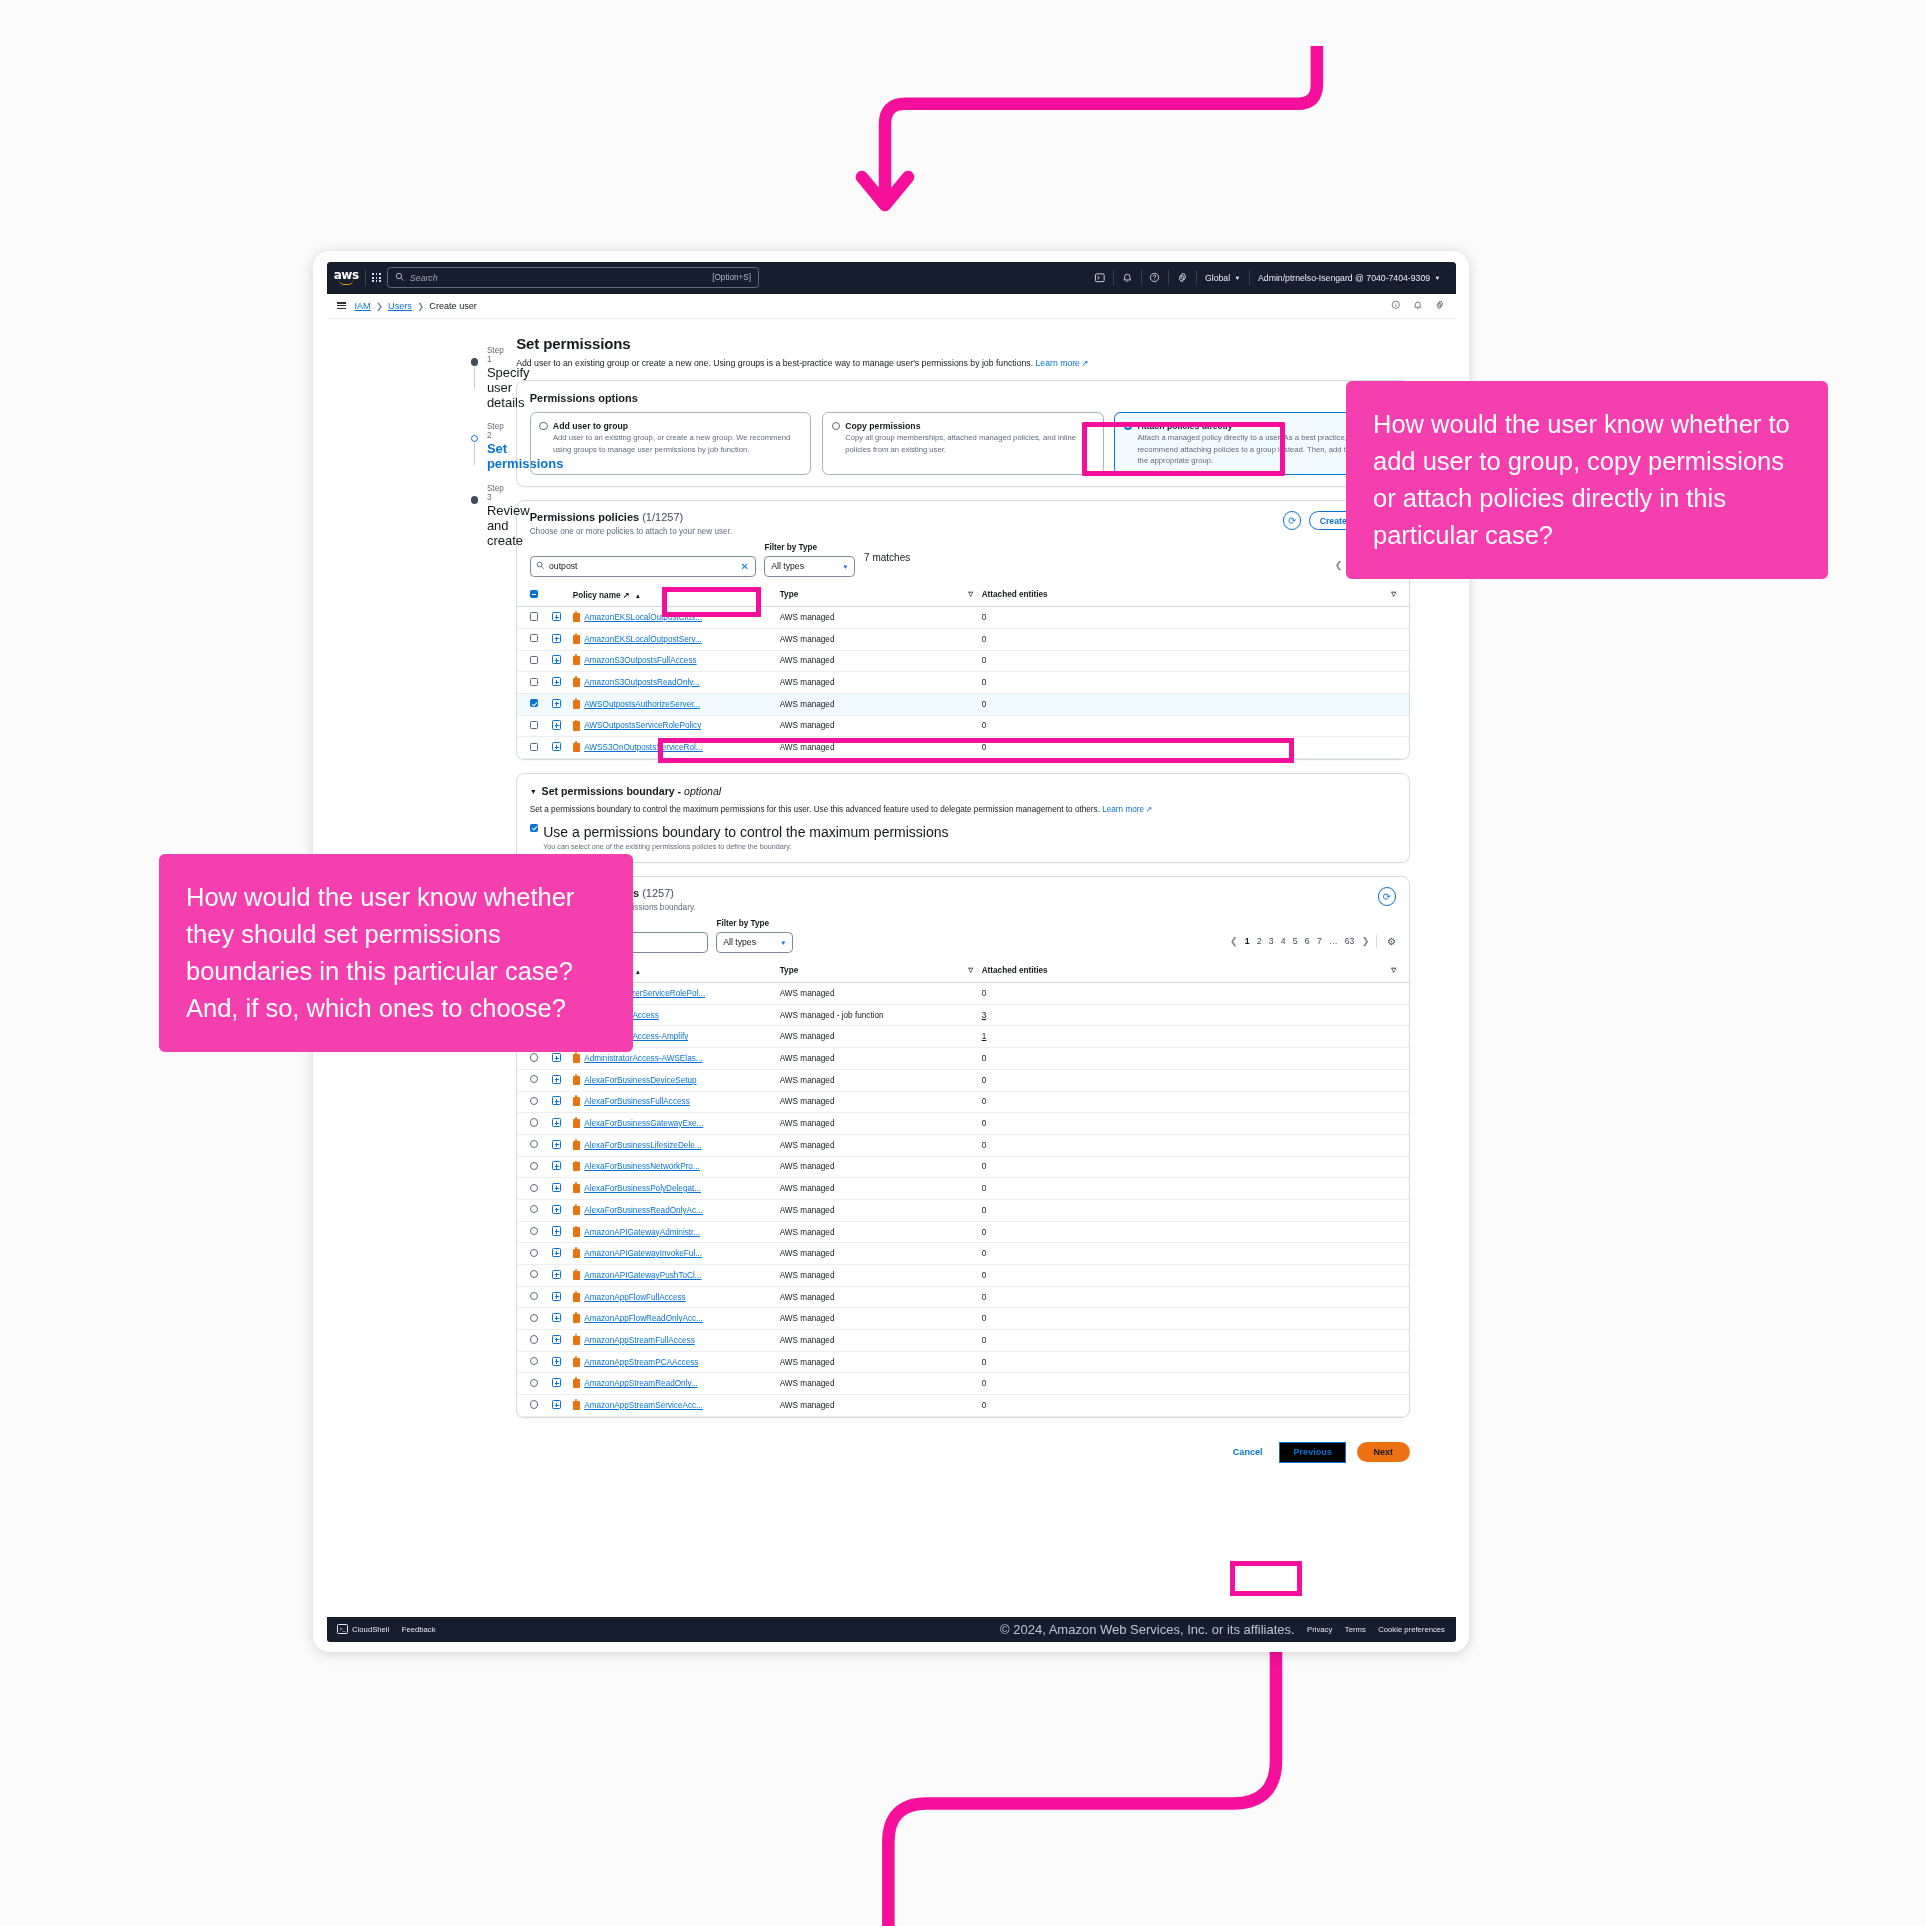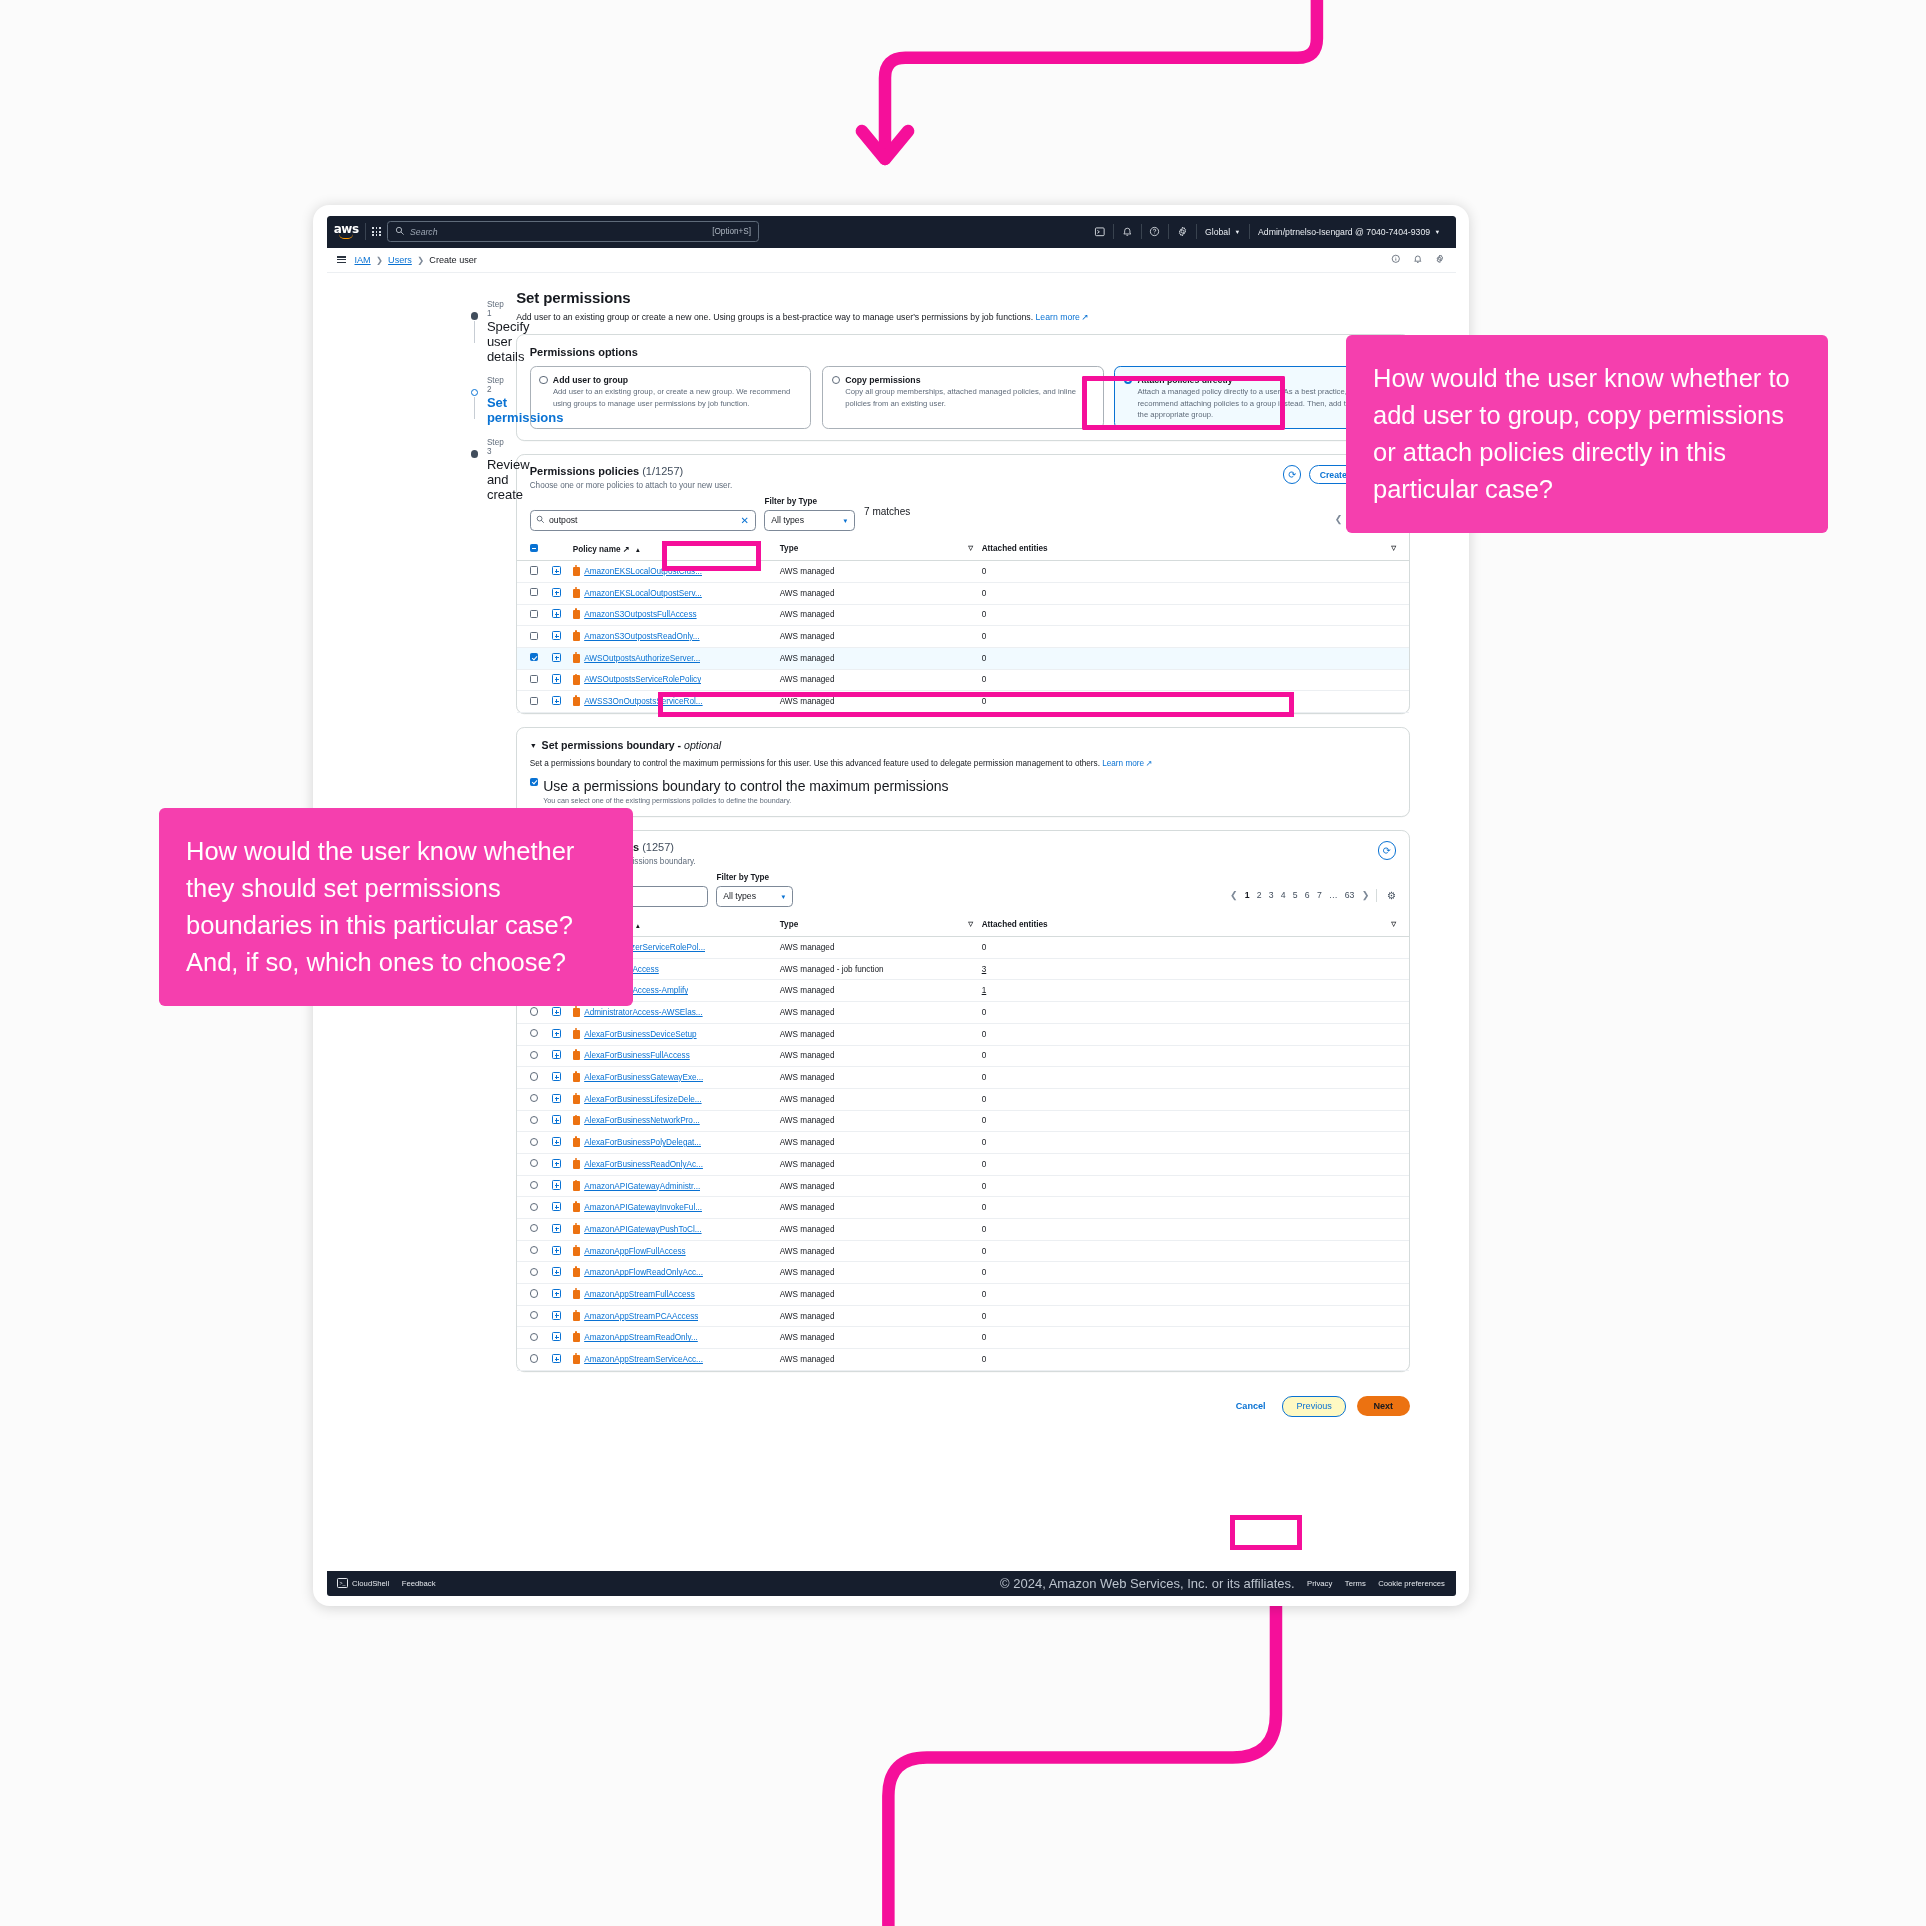"aws" .stage { margin-top: none -> 46px }
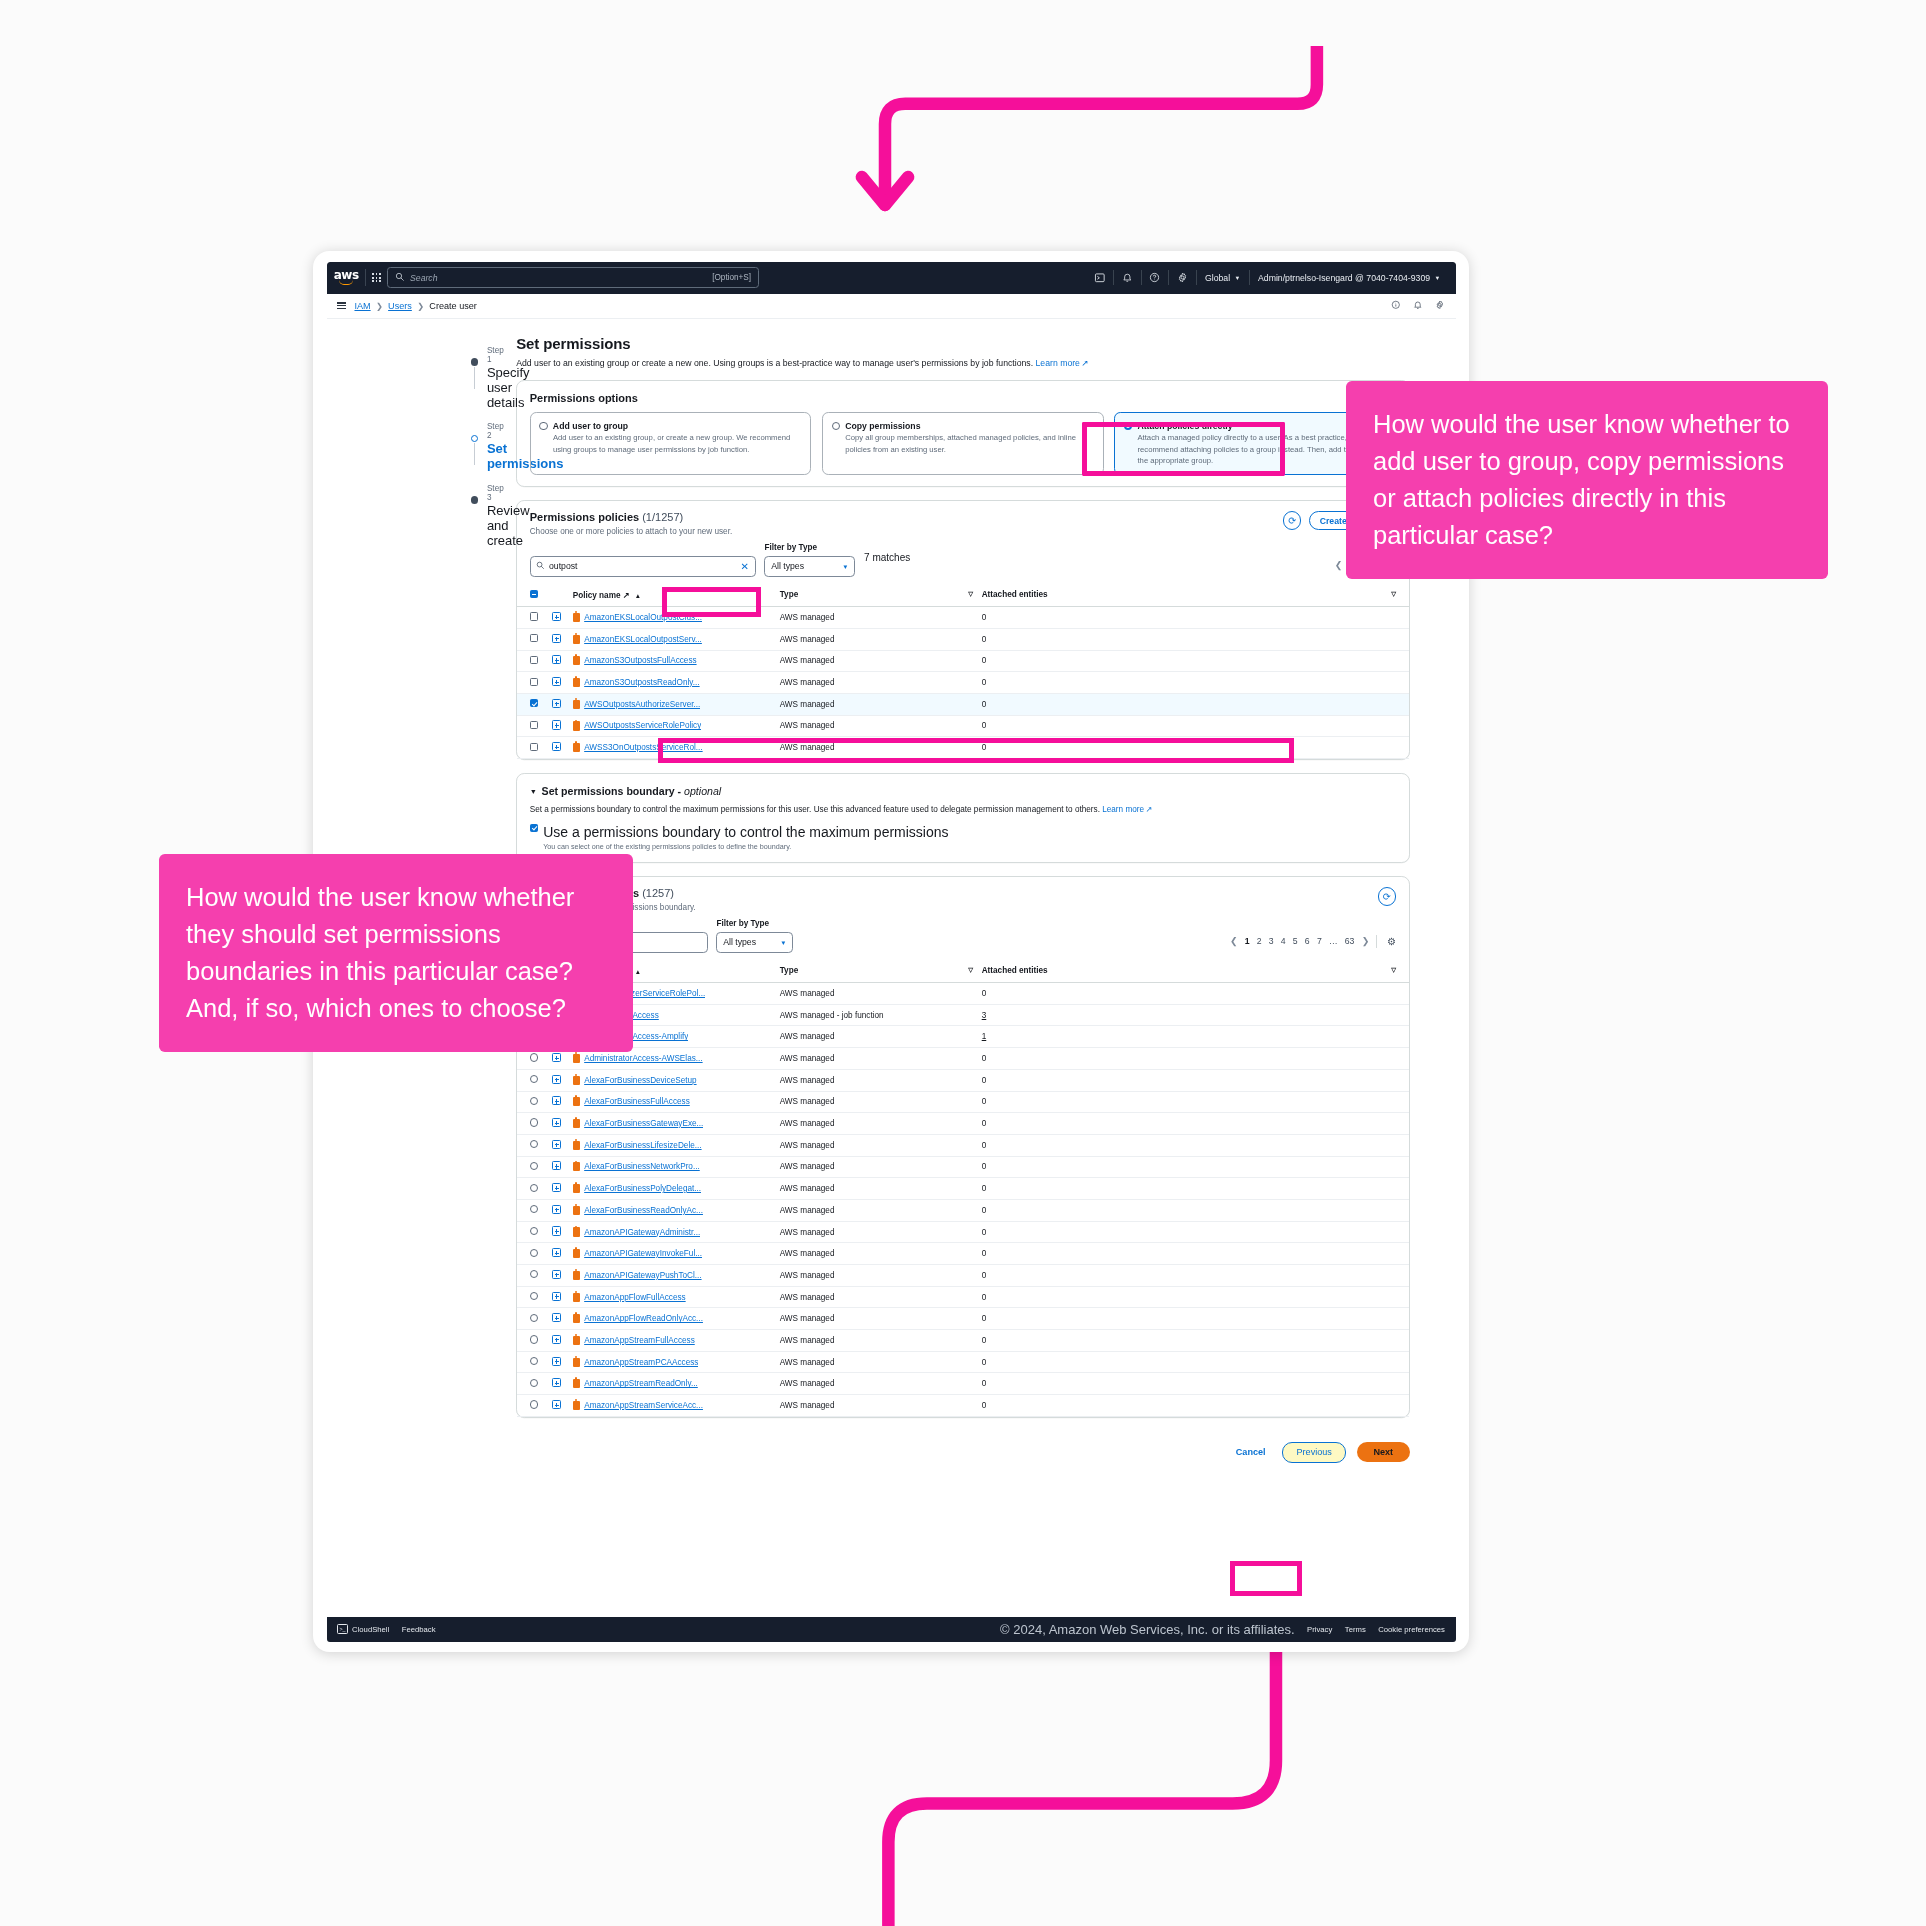"Previous" .btn-prev { background: #fef9c3 -> #000000; border-radius: 10px -> 0; font-weight: 400 -> 700 }
